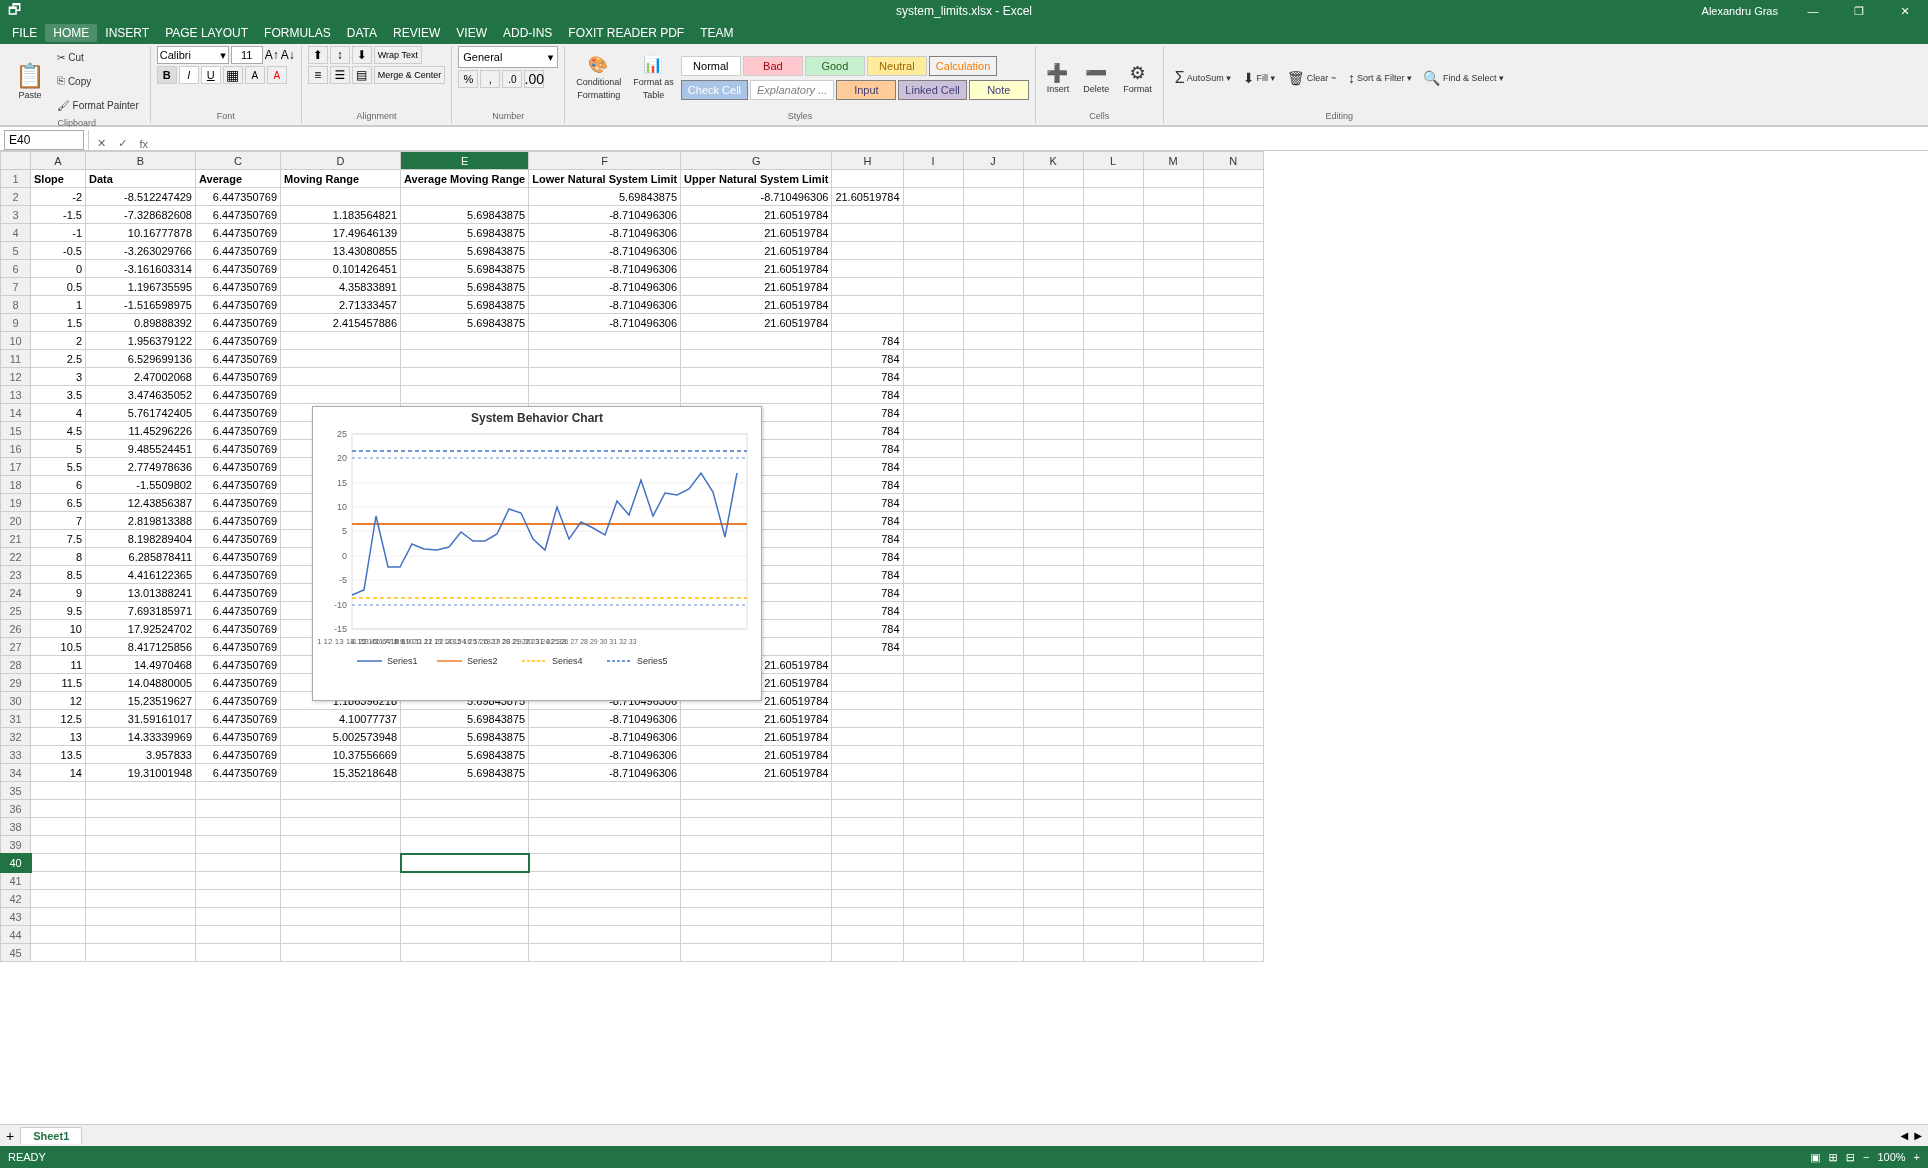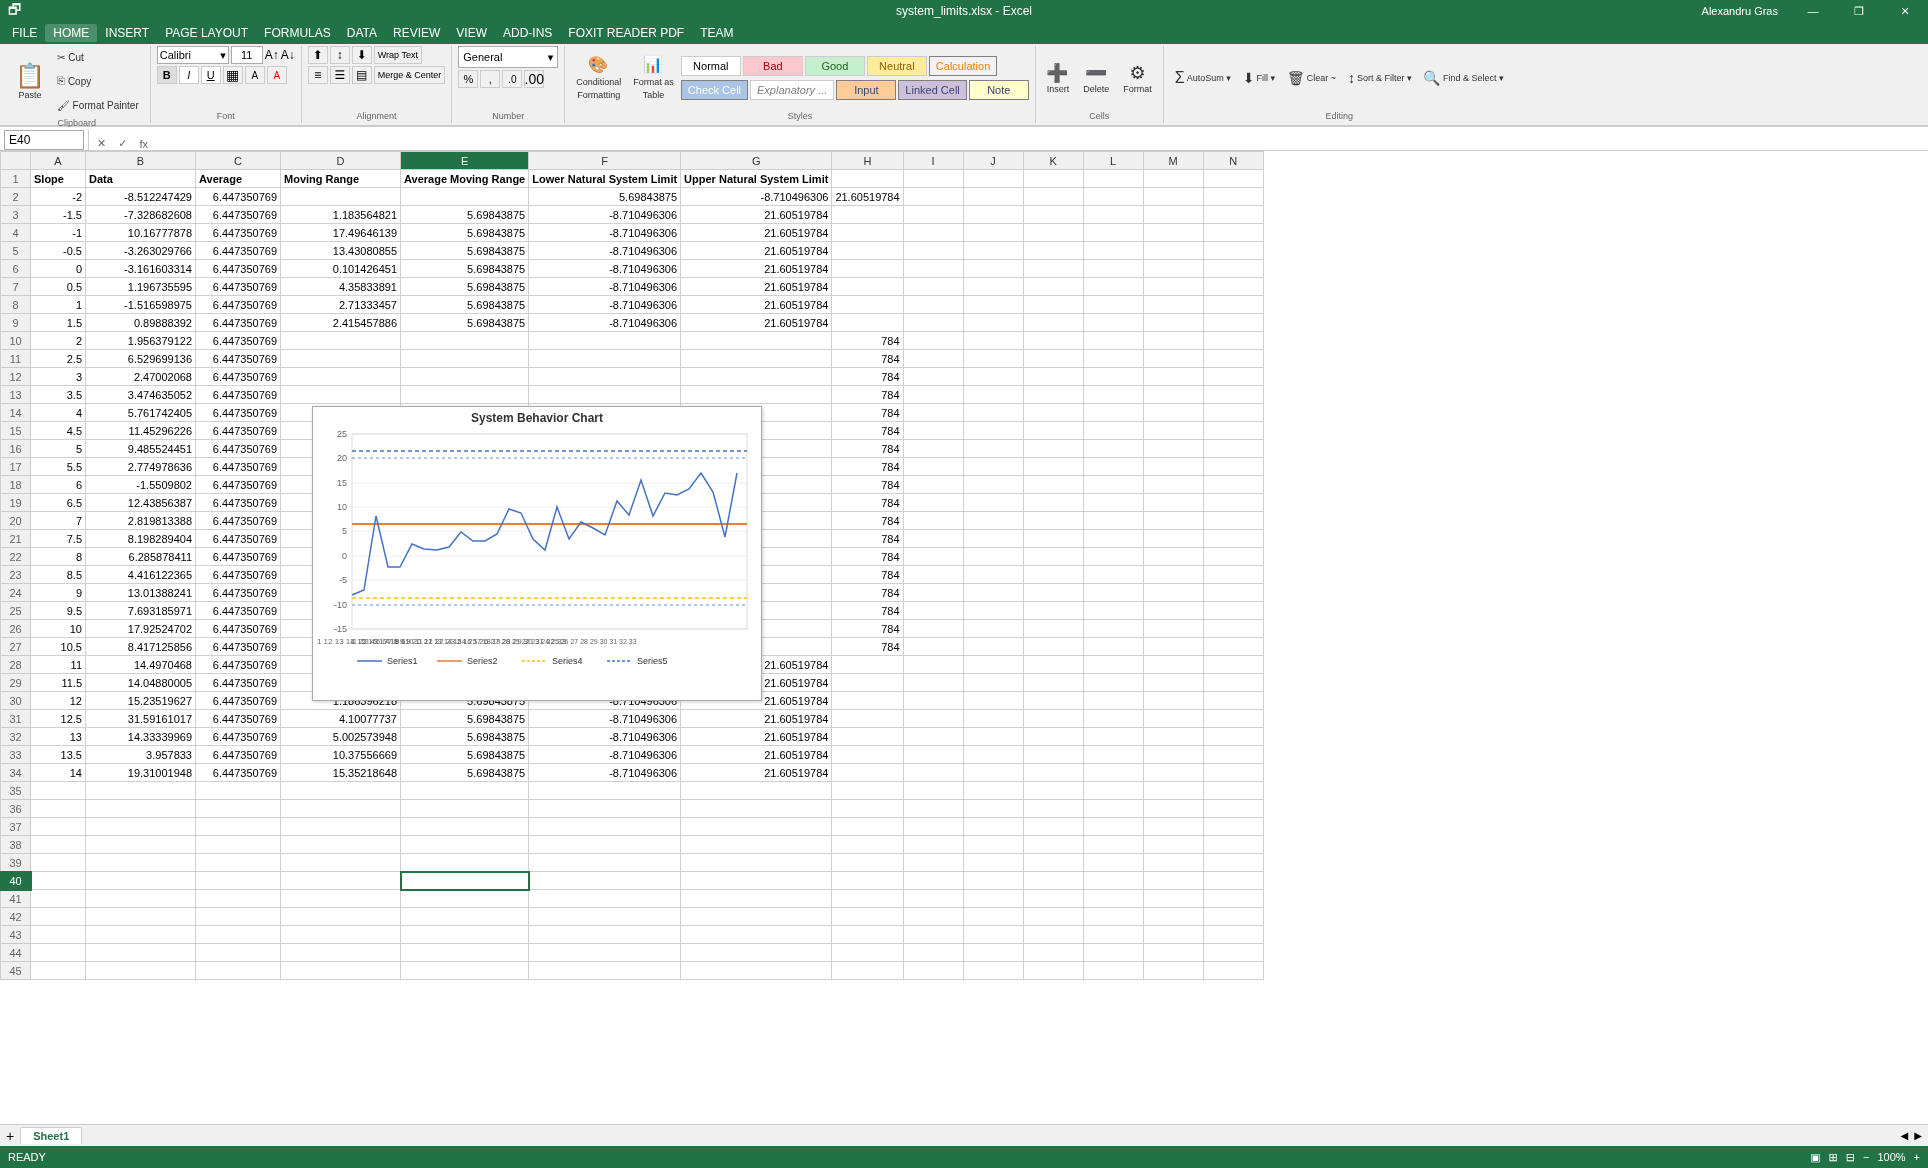"37" tr { html: <tr> <td>37</td> <td></td> <td></td> <td></td> <td></td> <td></td> <td></td> <td></td> <td></td> <td></td> <td></td> <td></td> <td></td> <td></td> <td></td> </tr> -> none }
